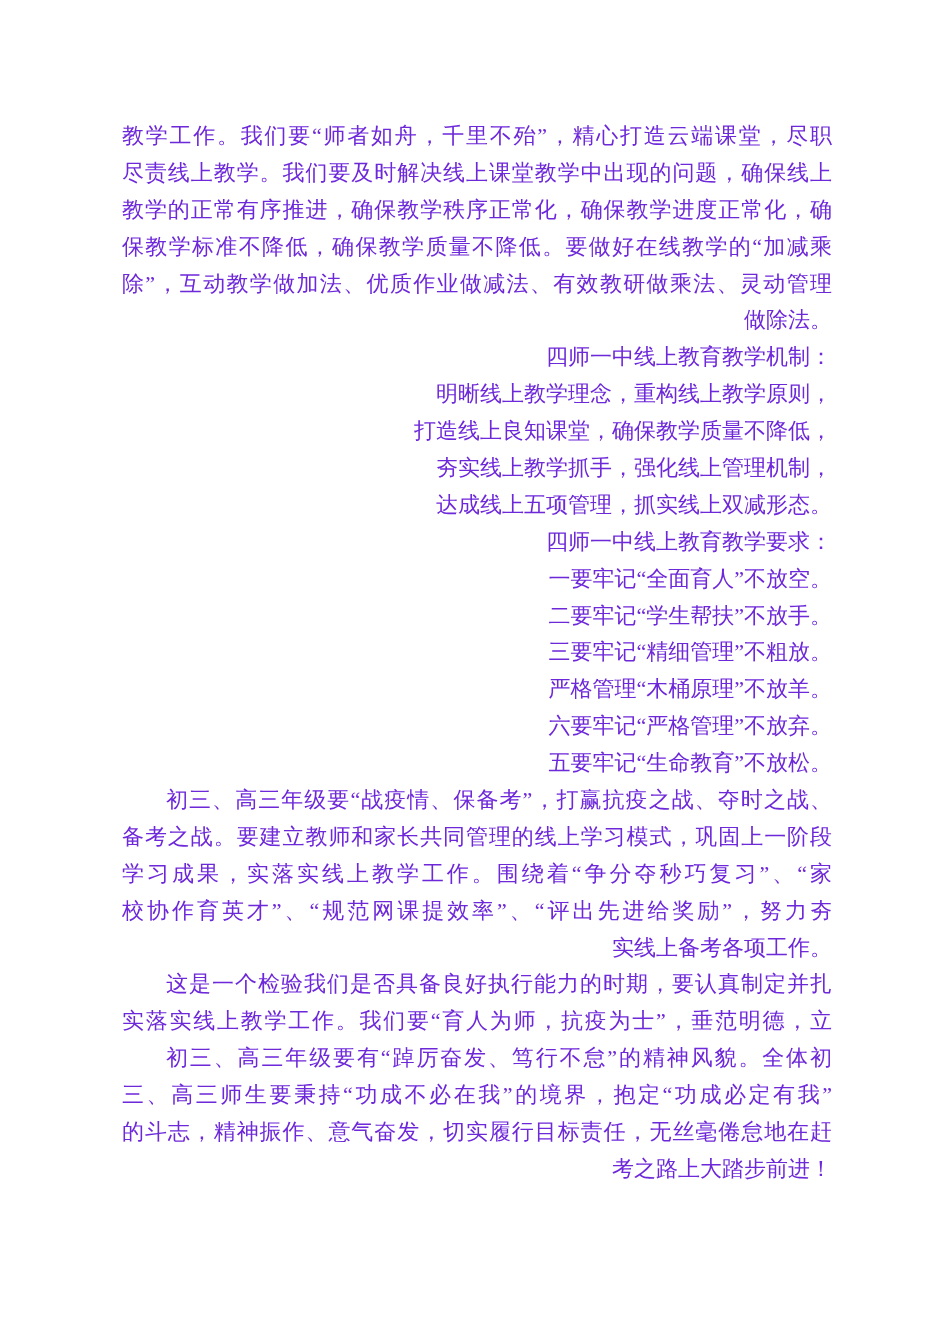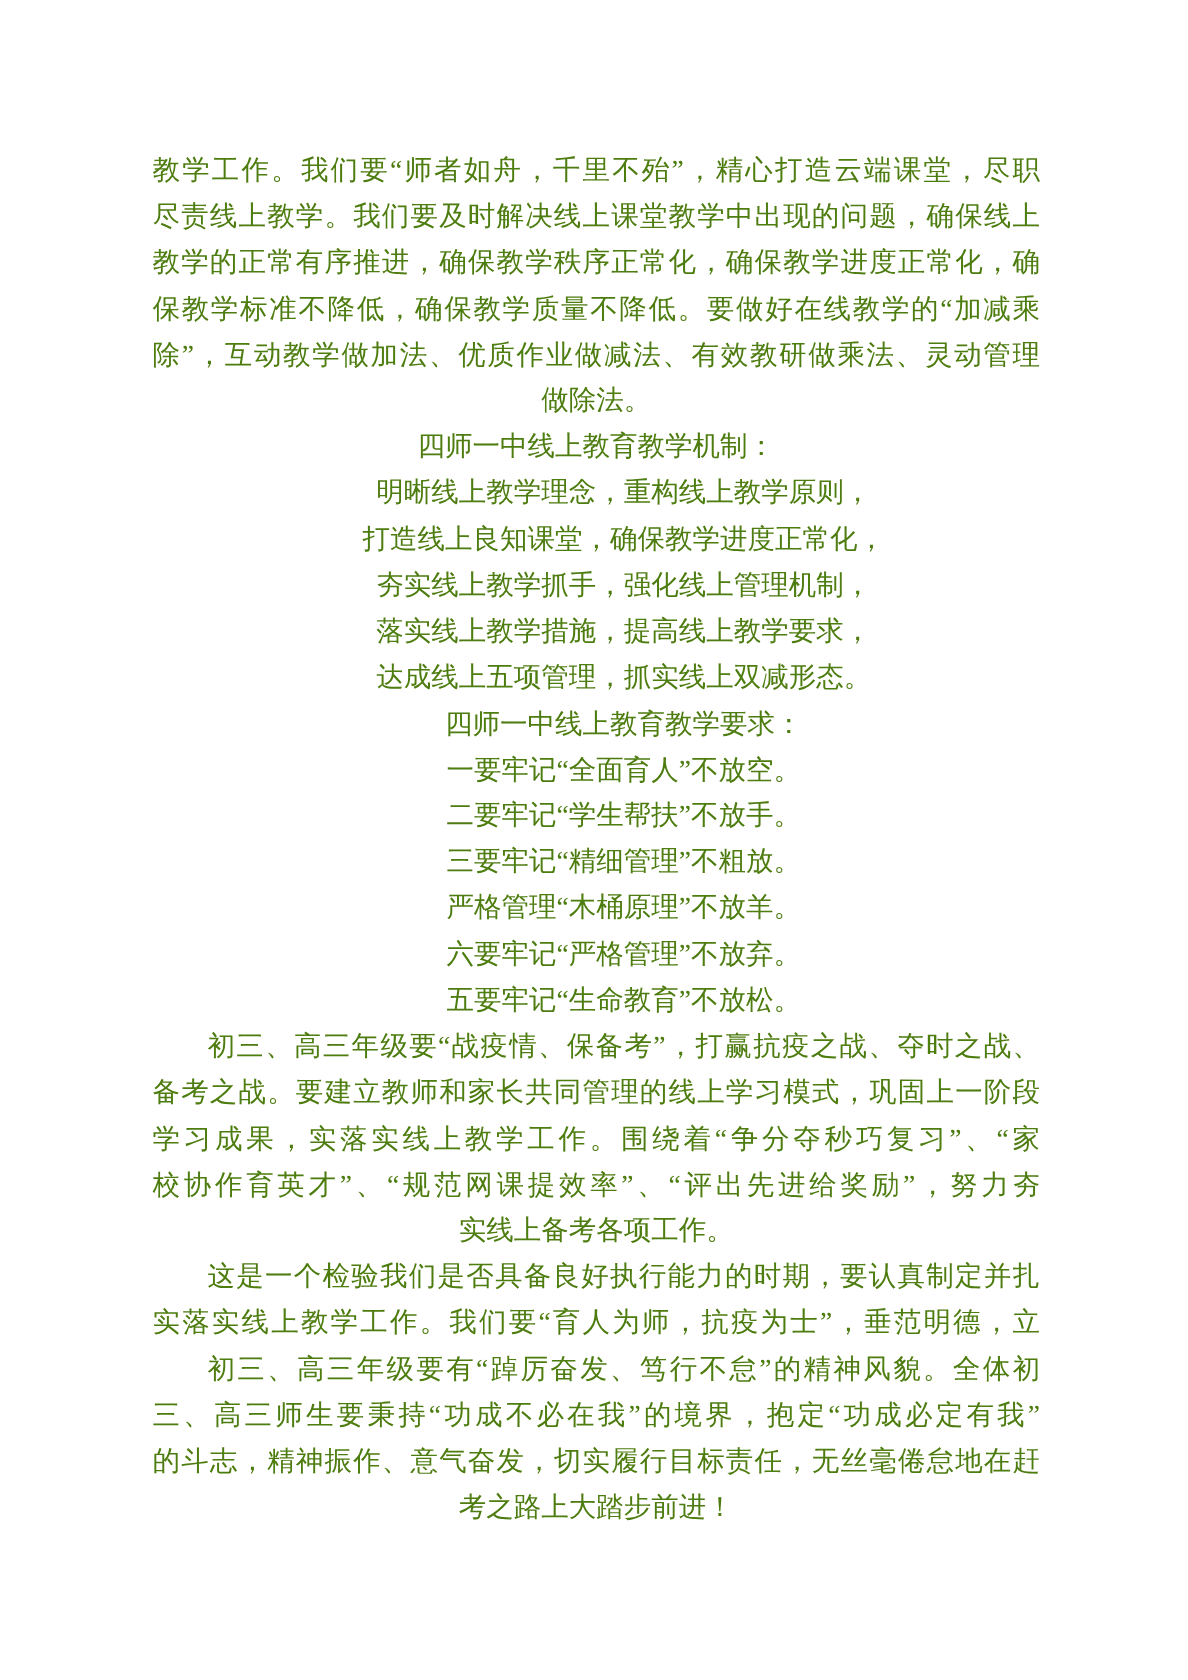"教学工作。我们要“师者如舟，千里不殆”，精心打造云端课堂，尽职" .content { color: #4d7c0f -> #6d28d9 }
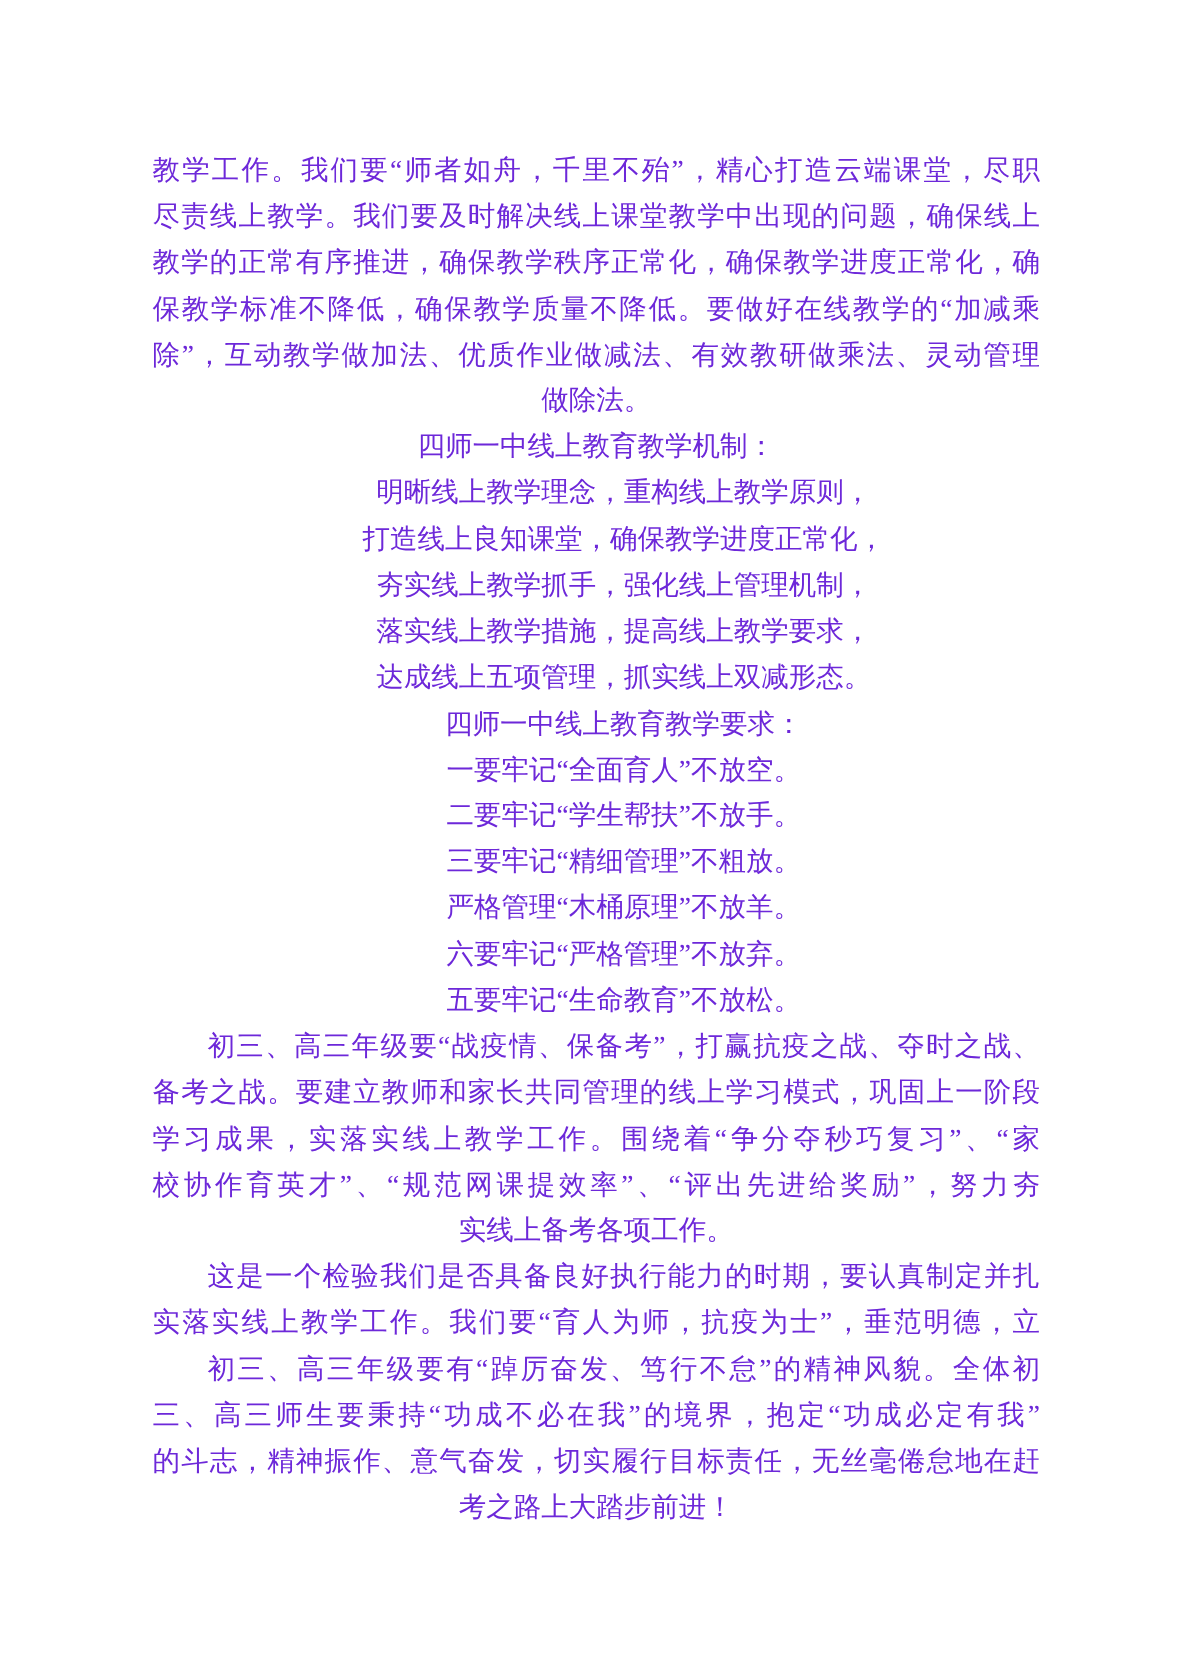"做除法。" .line { text-align: center -> right }
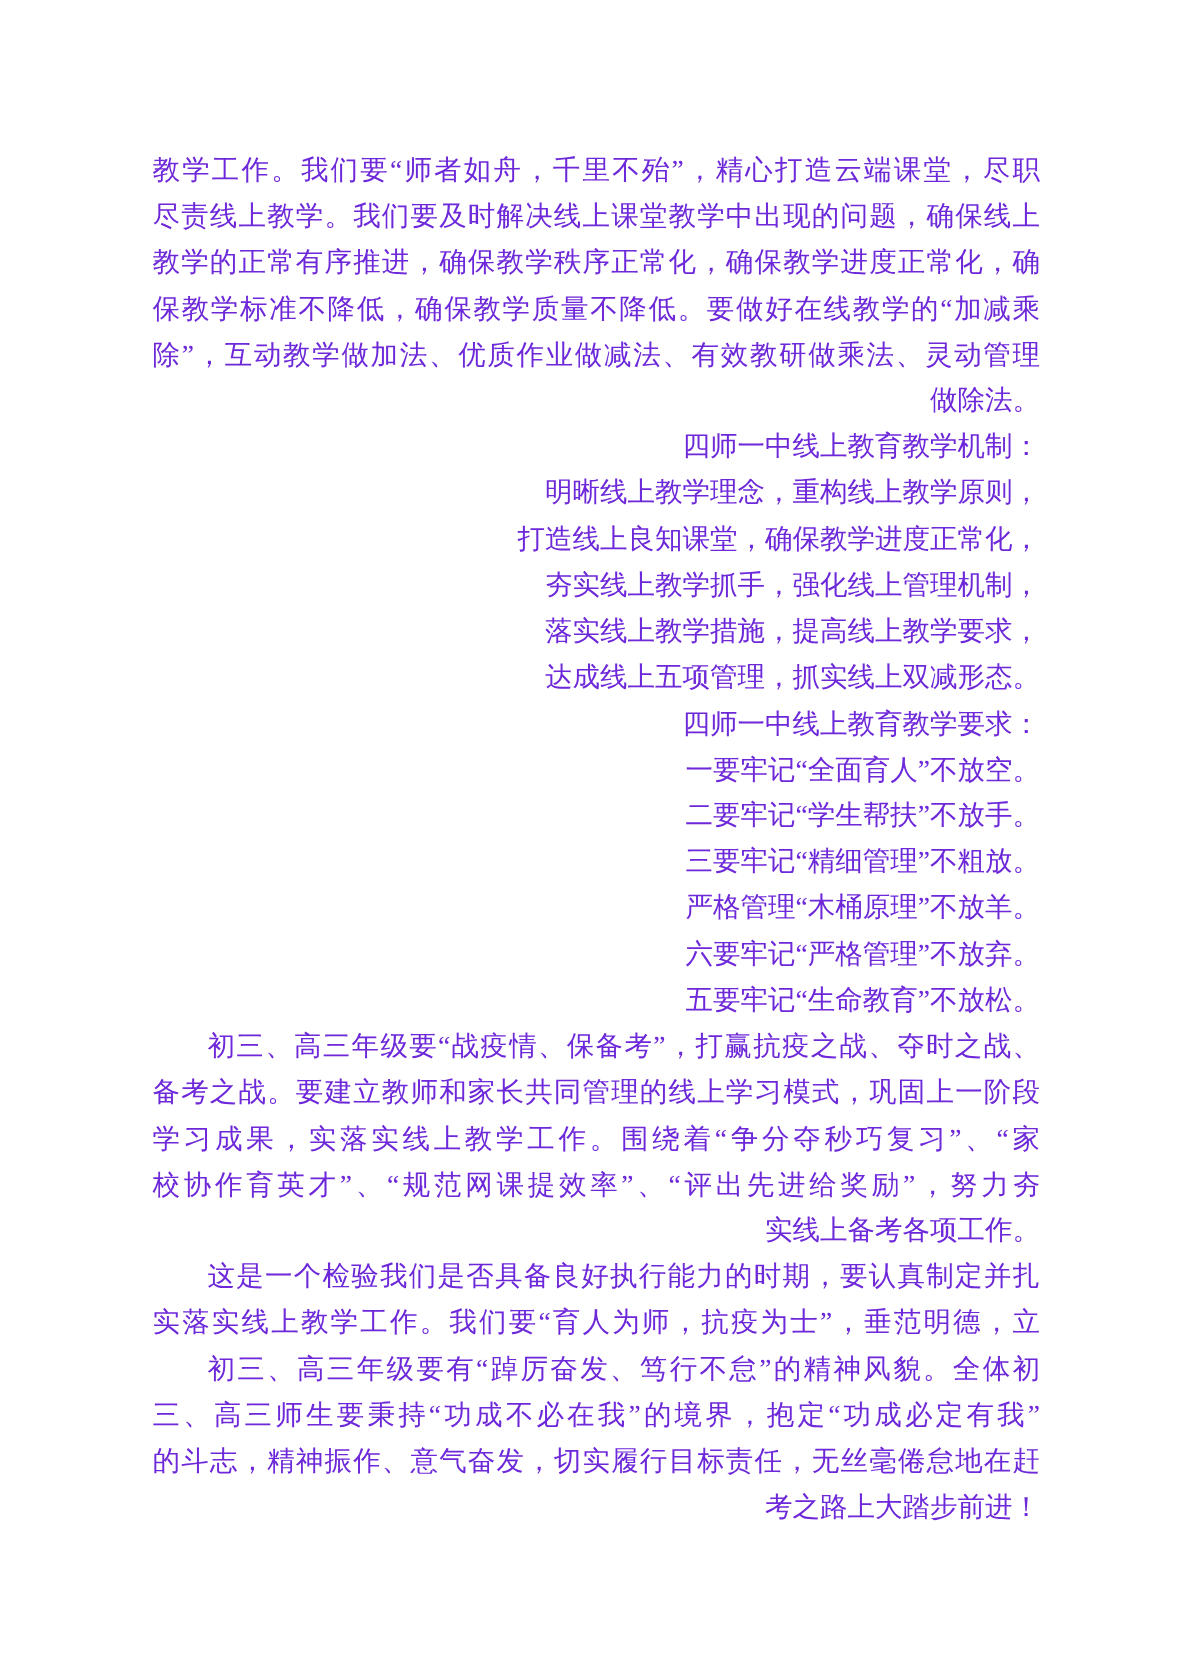"打造线上良知课堂，确保教学进度正常化，" div.line { text: 进度正常化 -> 质量不降低 }
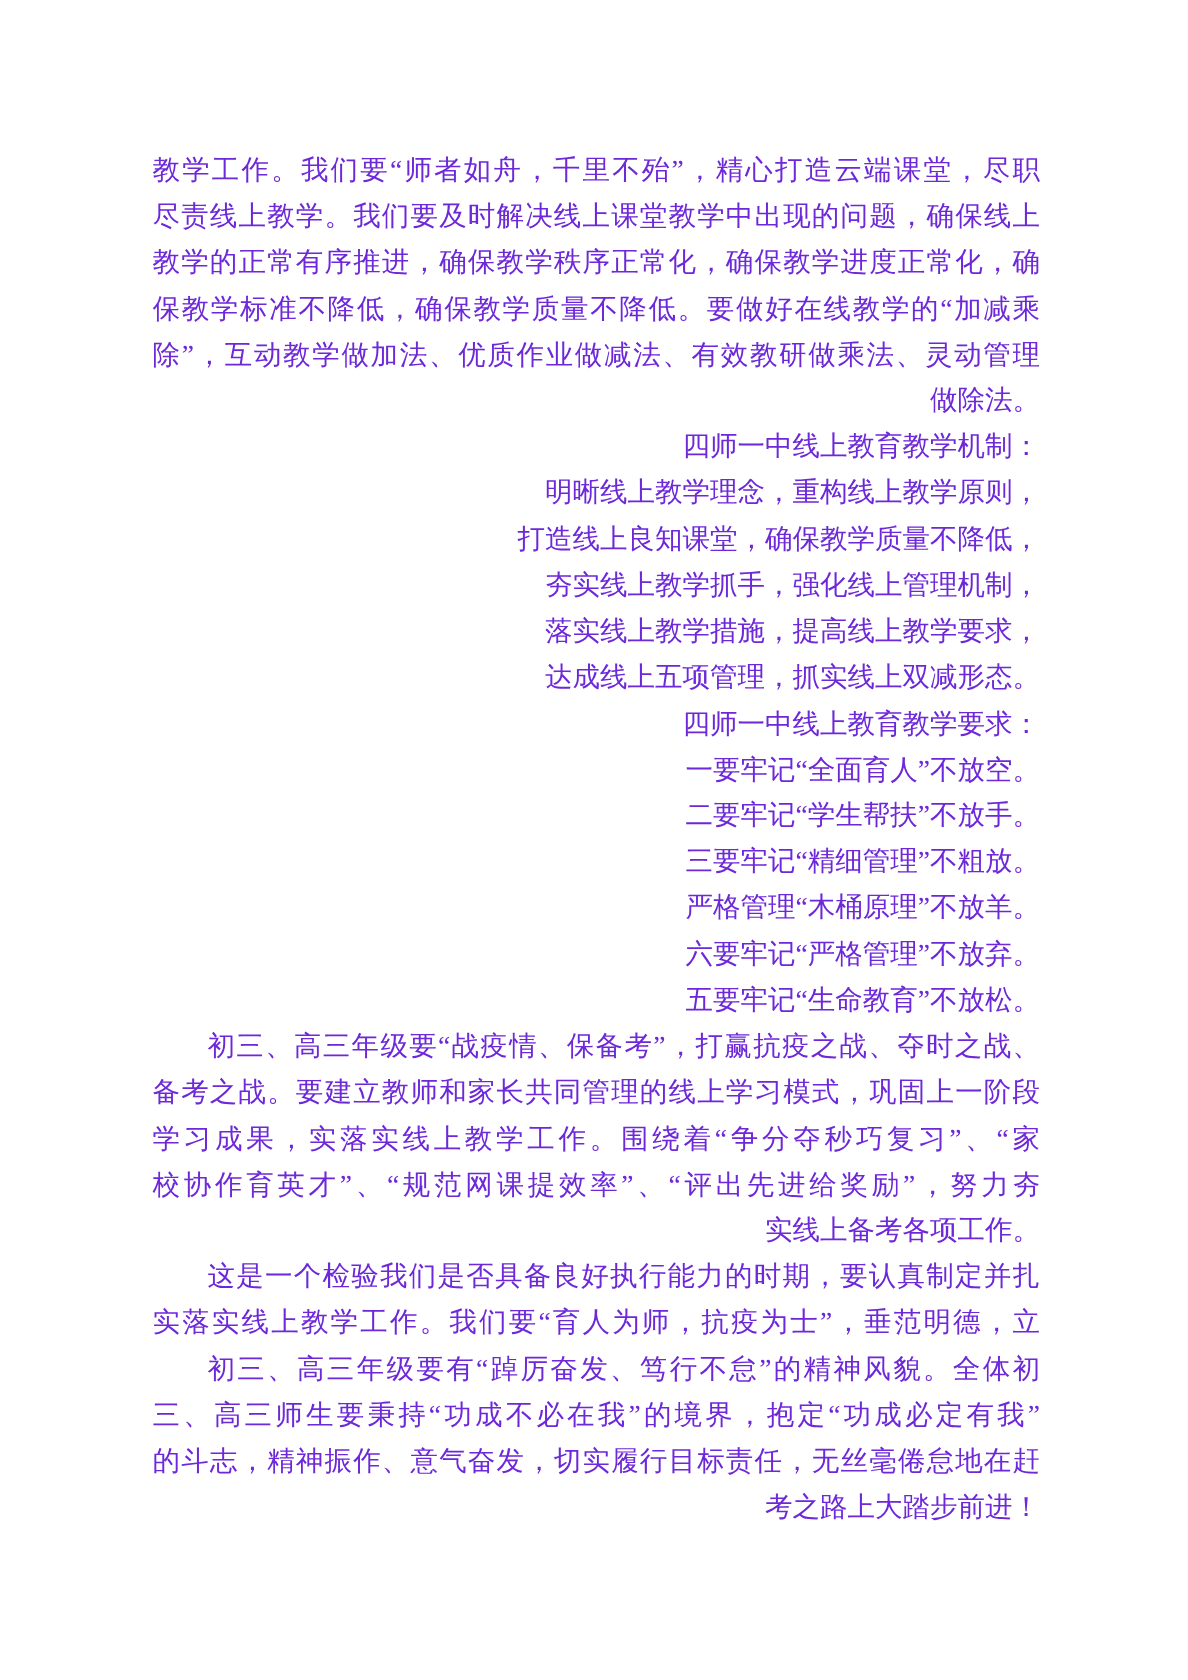"落实线上教学措施，提高线上教学要求，" div.line { html: <div>落实线上教学措施，提高线上教学要求，</div> -> none }
